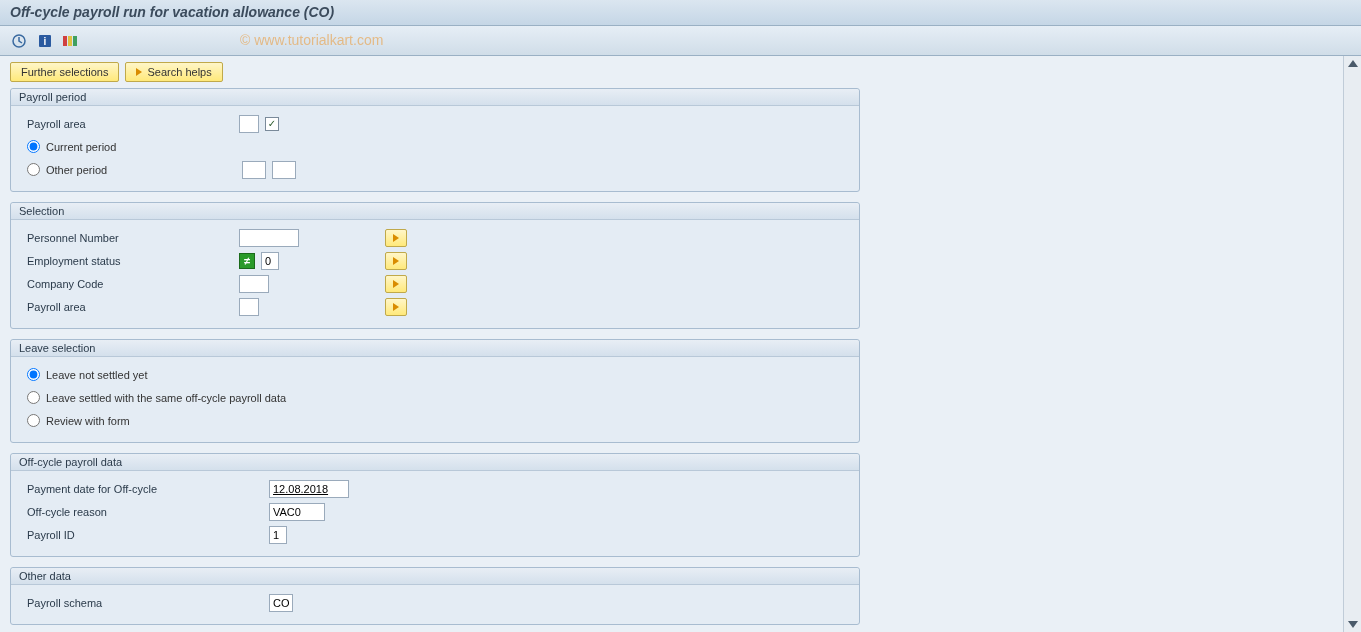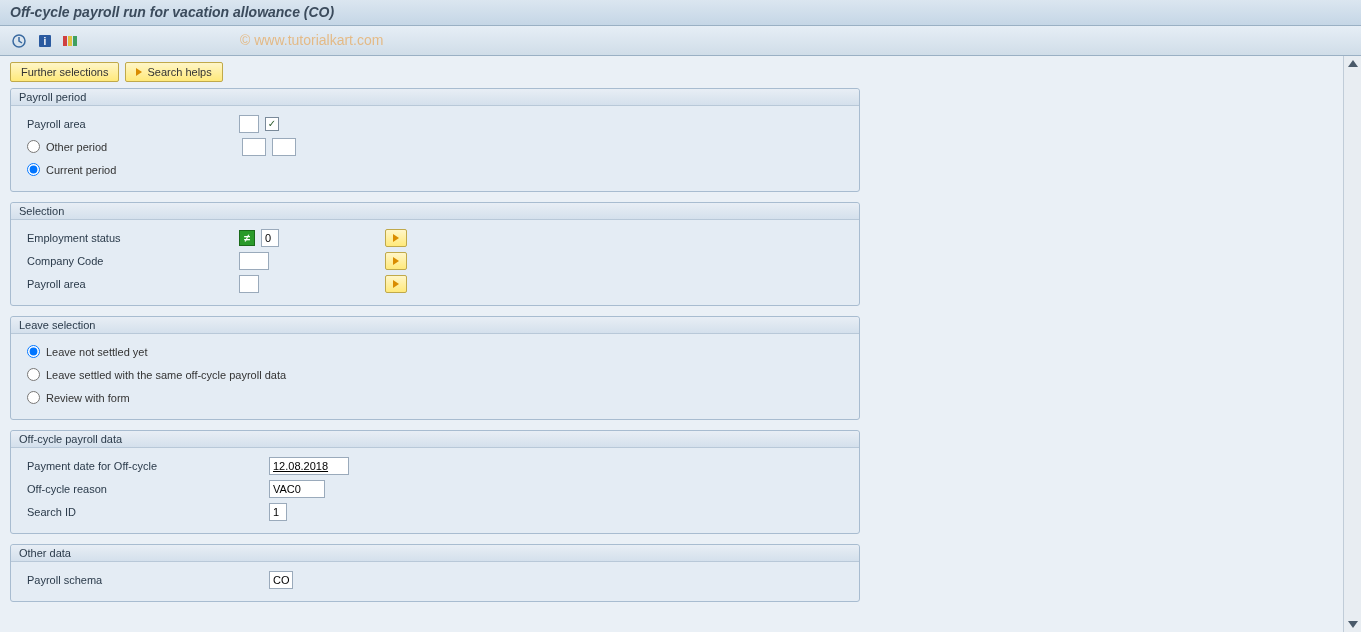"Other period" div.row { order: before "Current period" -> after "Current period" }
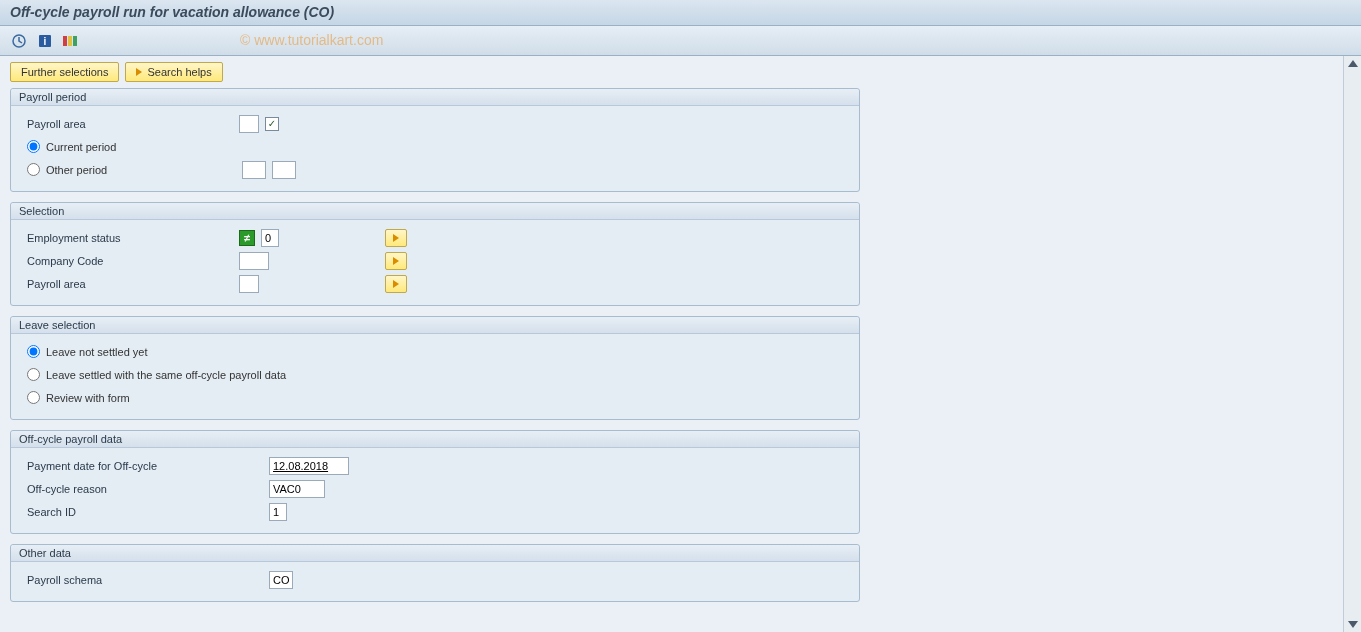"Personnel Number" div.row { html: none -> <div> <span>Personnel Number</span> <input> <span> <span></span> </span> </div> }
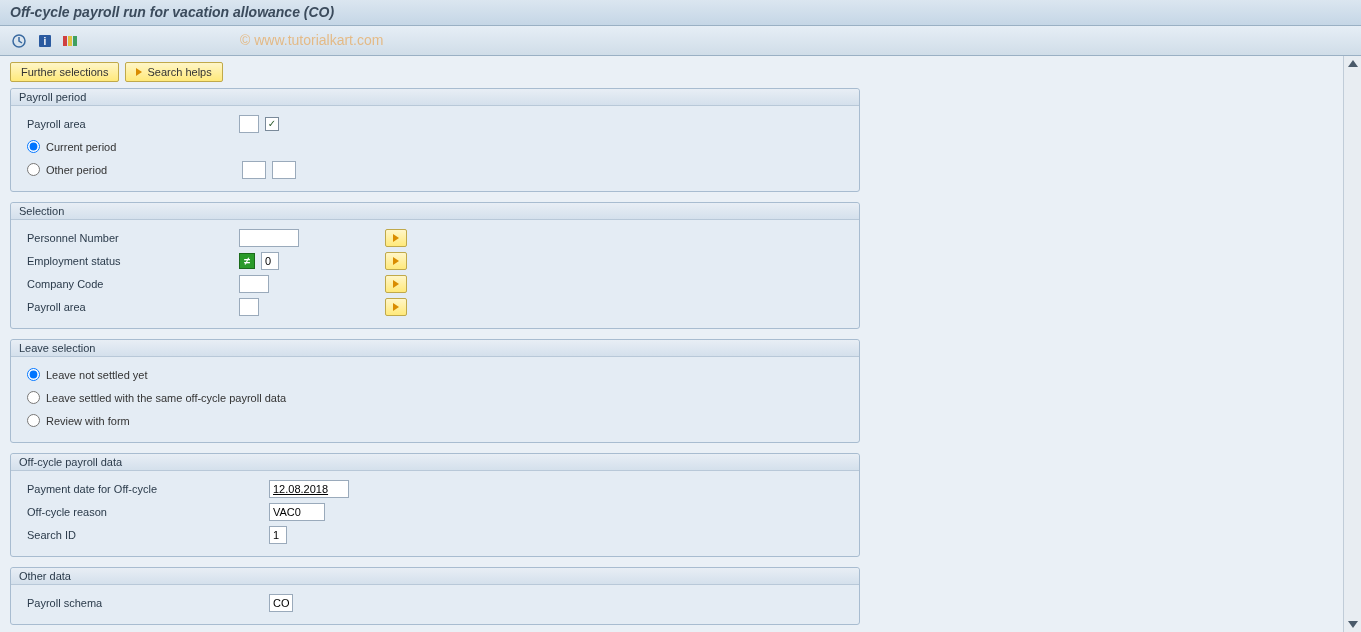"Search ID" span.lbl { text: Search -> Payroll }
